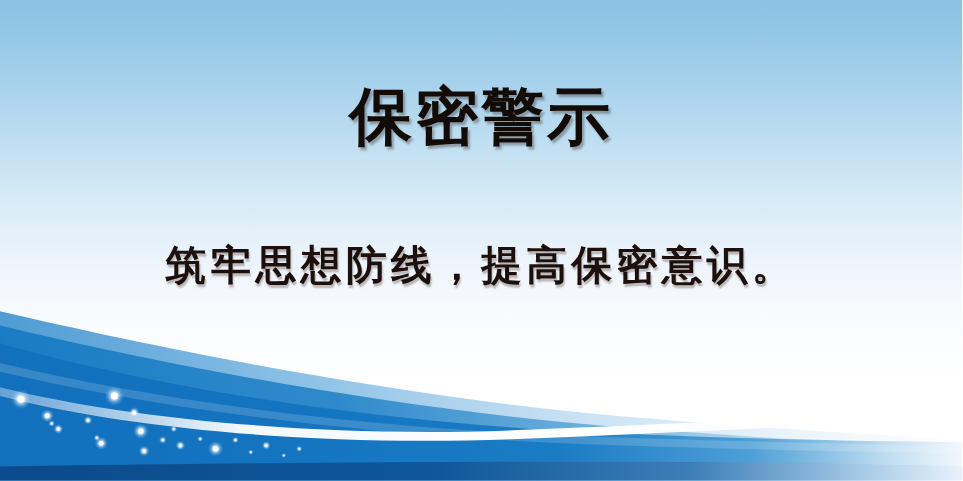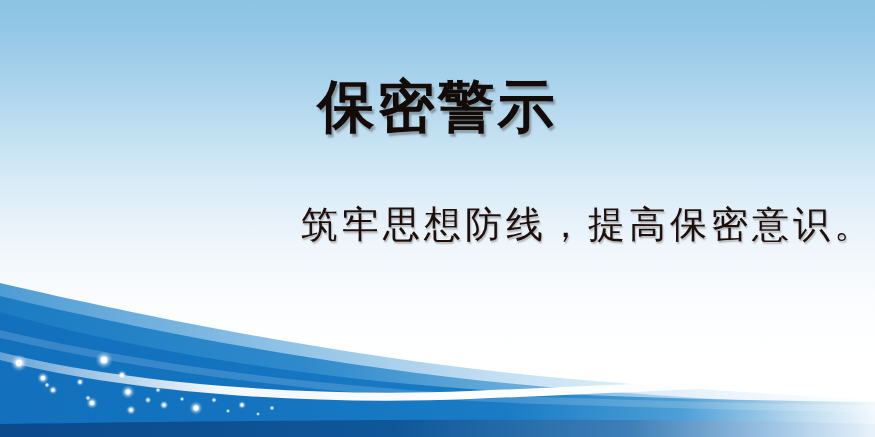"筑牢思想防线，提高保密意识。" #page-subtitle { font-weight: normal -> bold; text-align: right -> center; top: 206px -> 223px }
